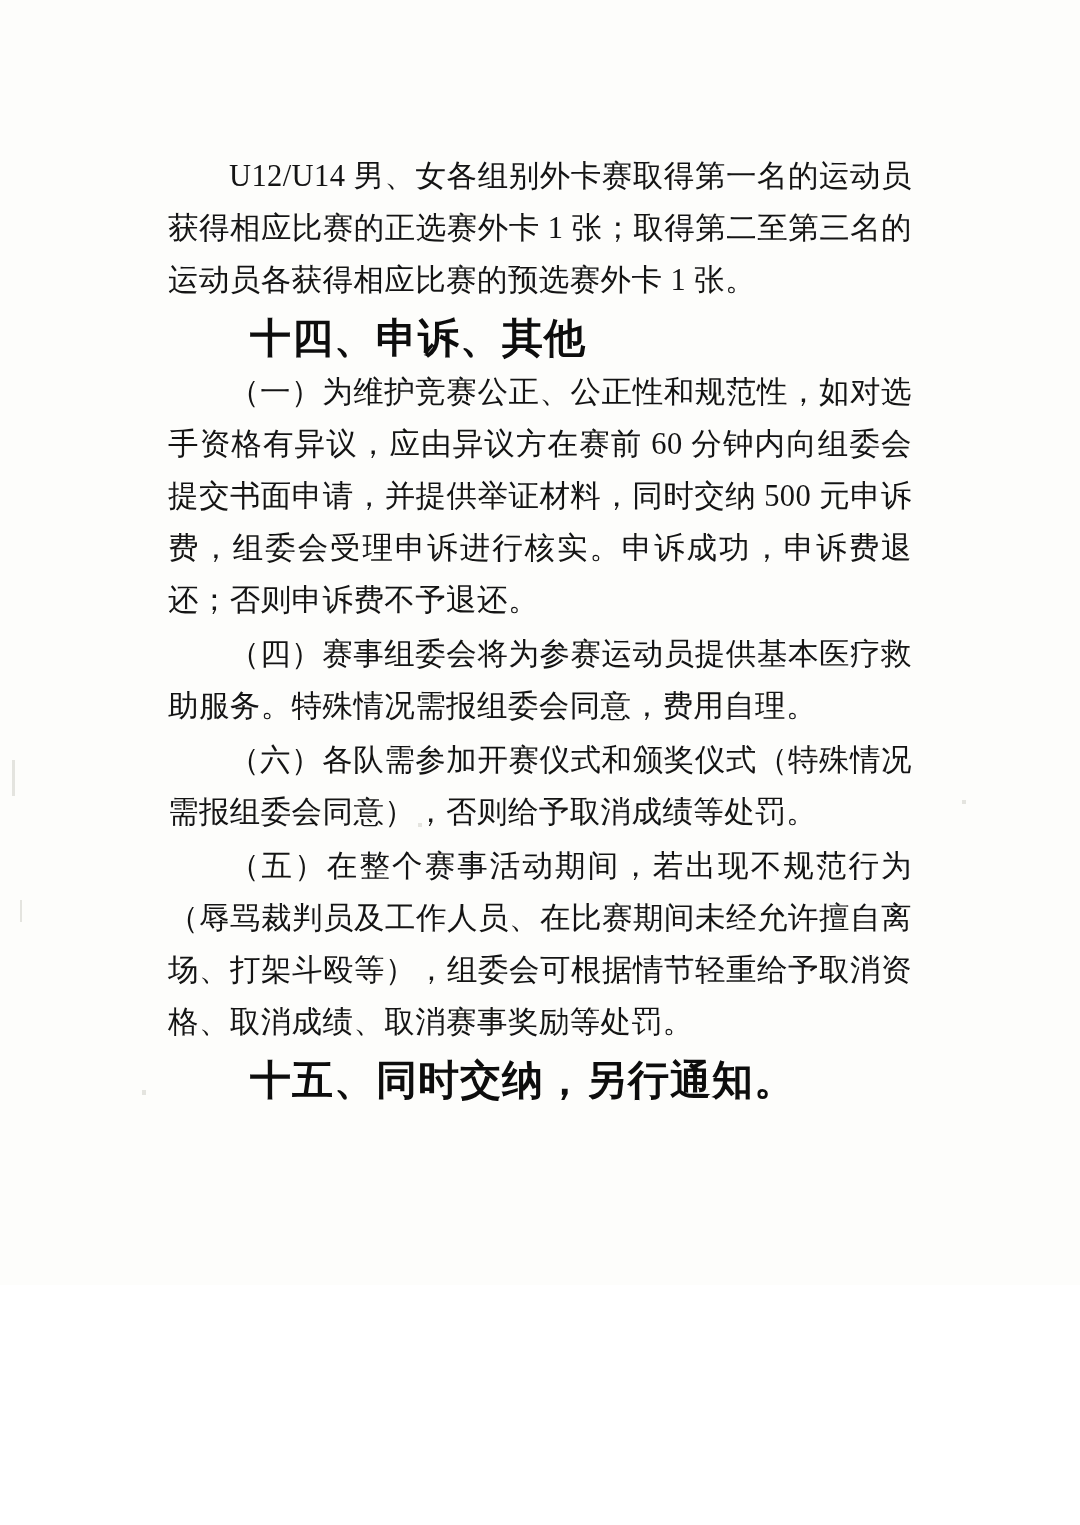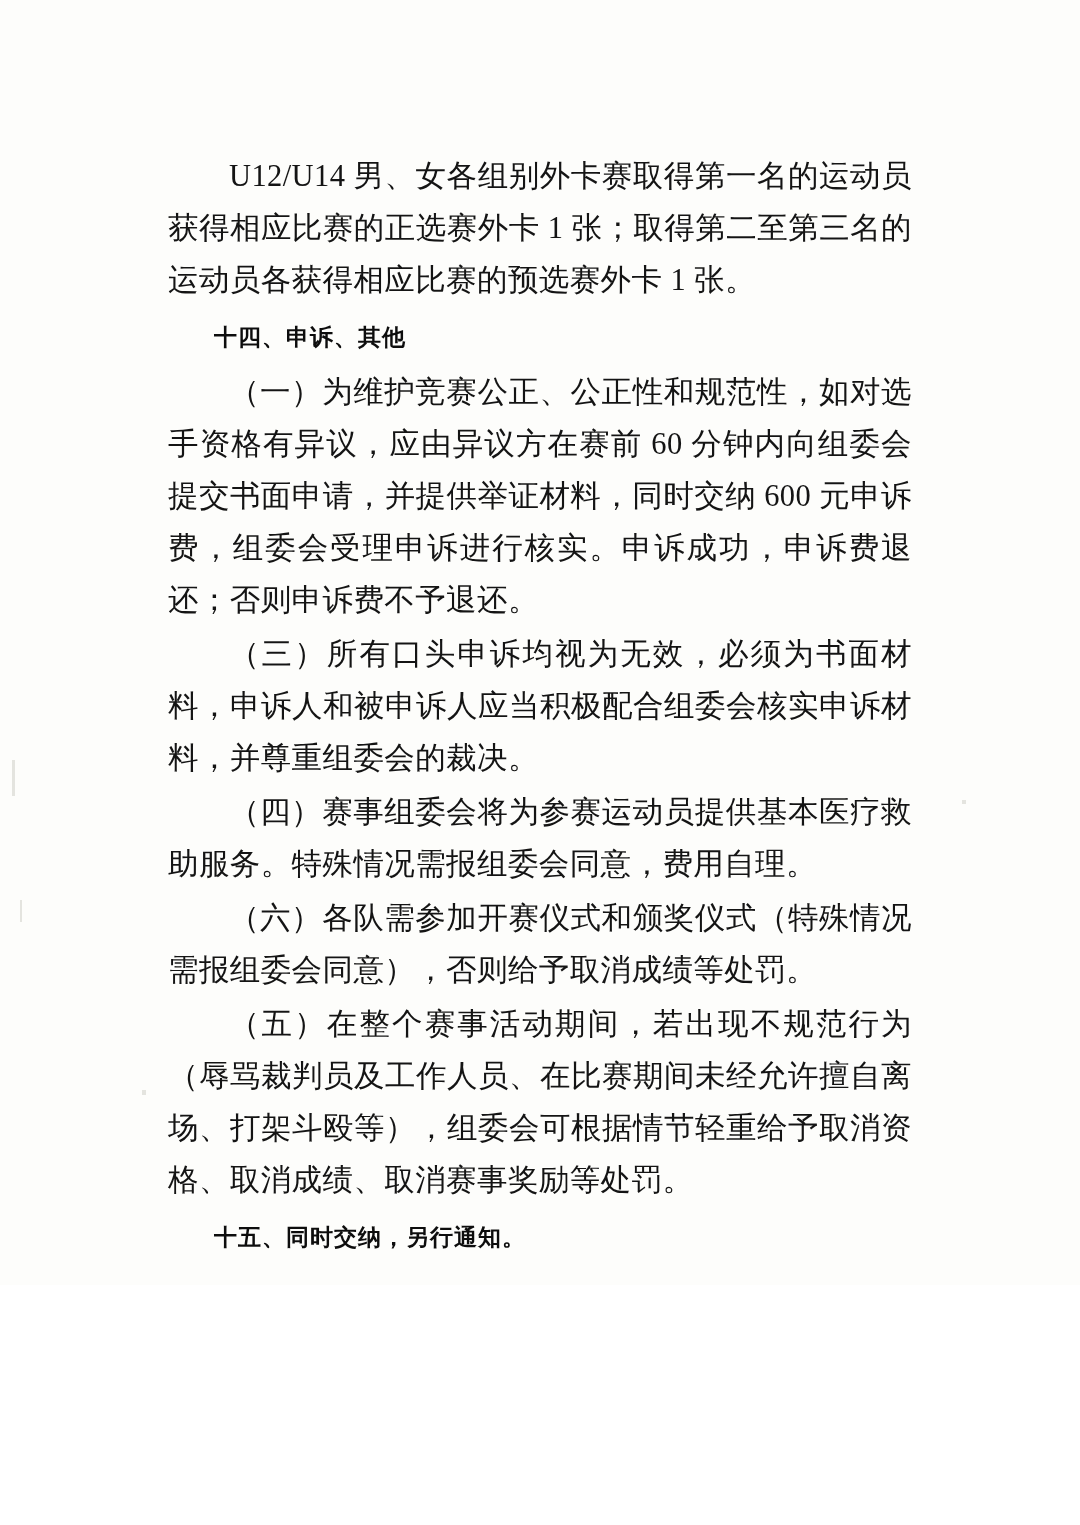"十四、申诉、其他" p.heading { font-size: 23px -> 41px }
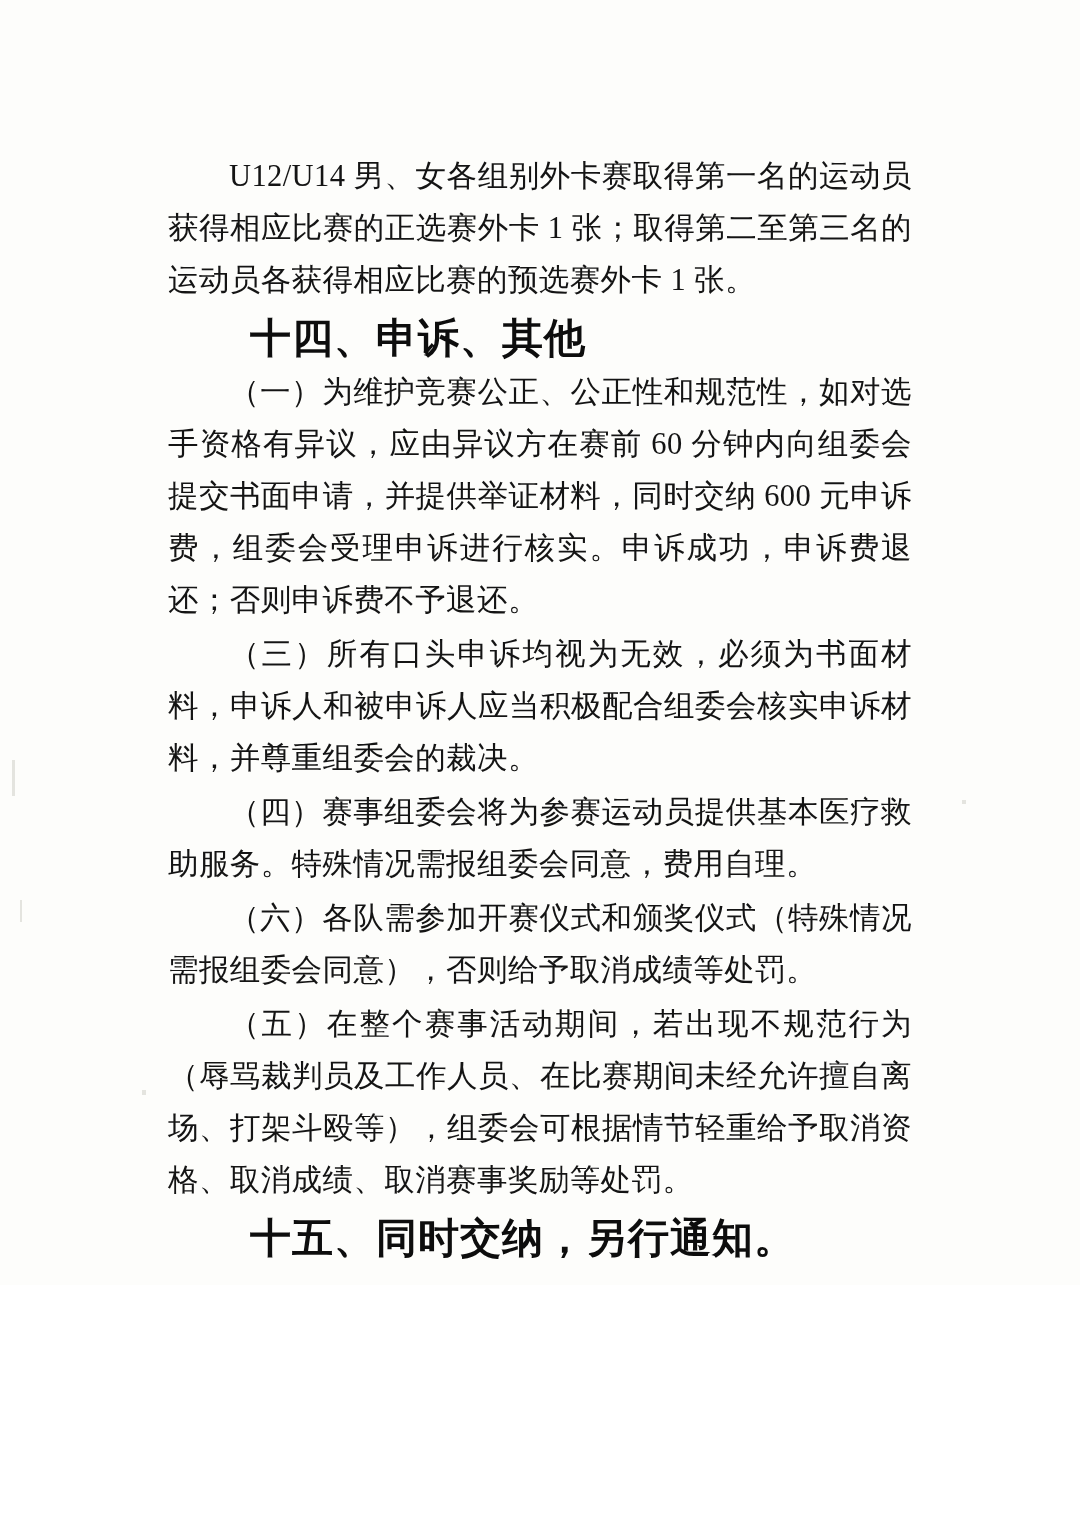"（一）为维护竞赛公正、公正性和规范性，如对选手资格有异议，应由异议方在赛前 60" p.para { text: 600 -> 500 }
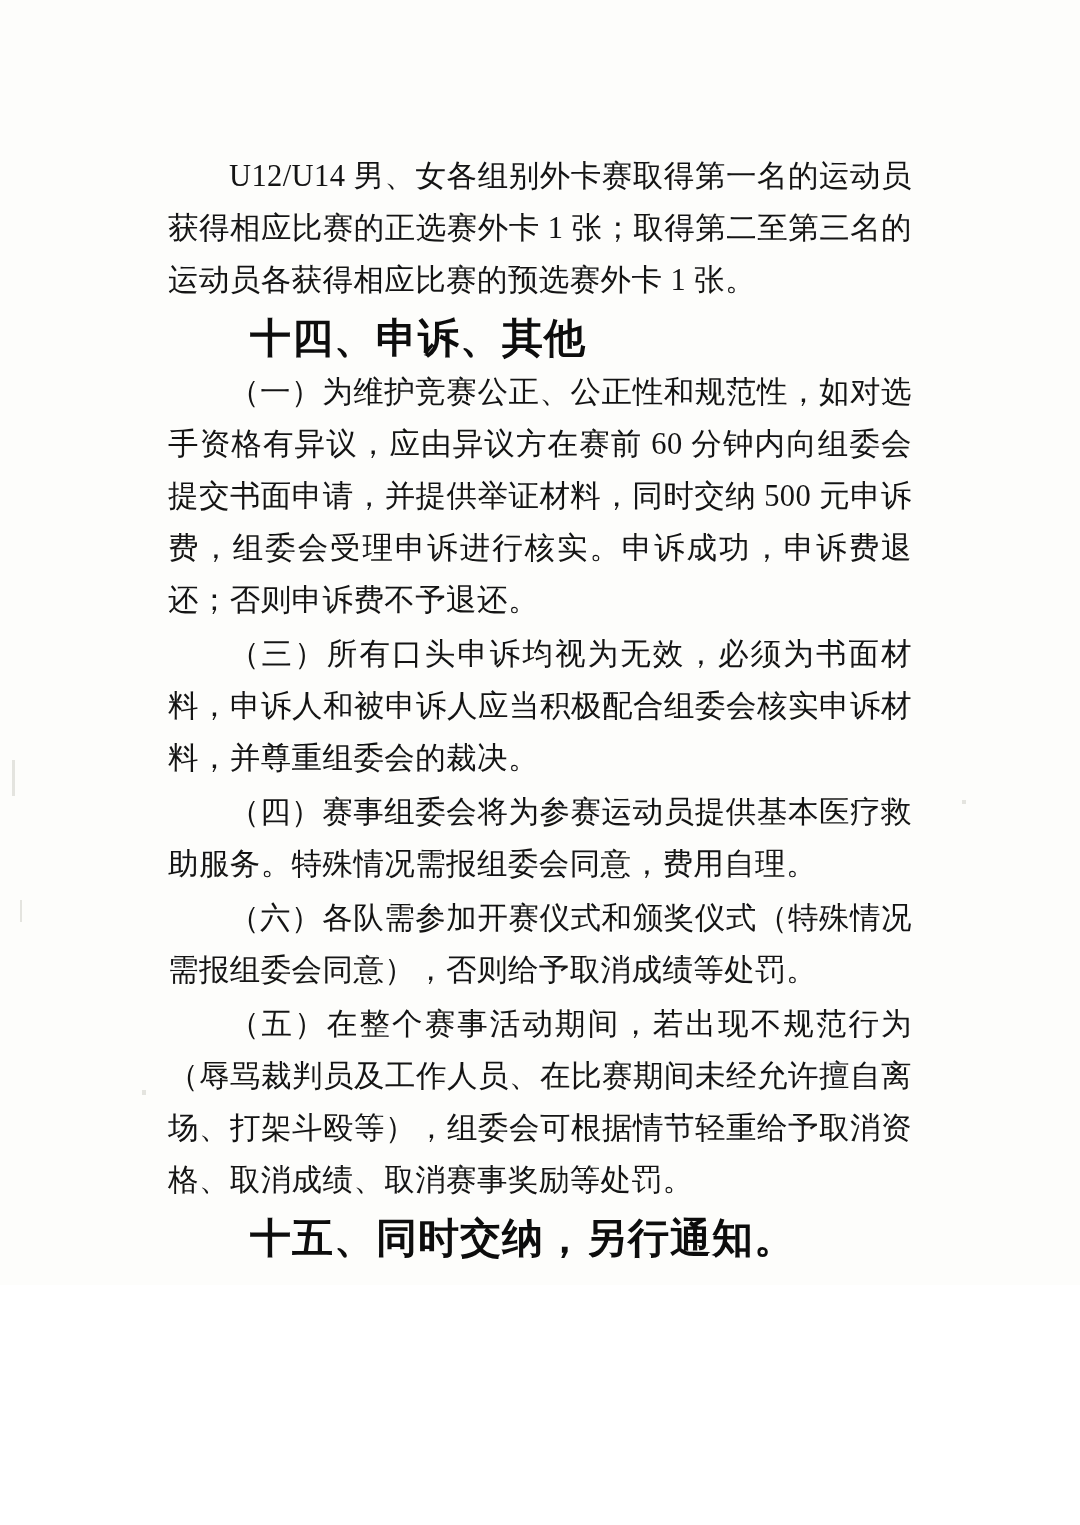"（三）所有口头申诉均视为无效，必须为书面材料，申诉人和被申诉人应当积极配合组委会" p.para { html: <p>（三）所有口头申诉均视为无效，必须为书面材料，申诉人和被申诉人应当积极配合组委会核实申诉材料，并尊重组委会的裁决。</p> -> none }
